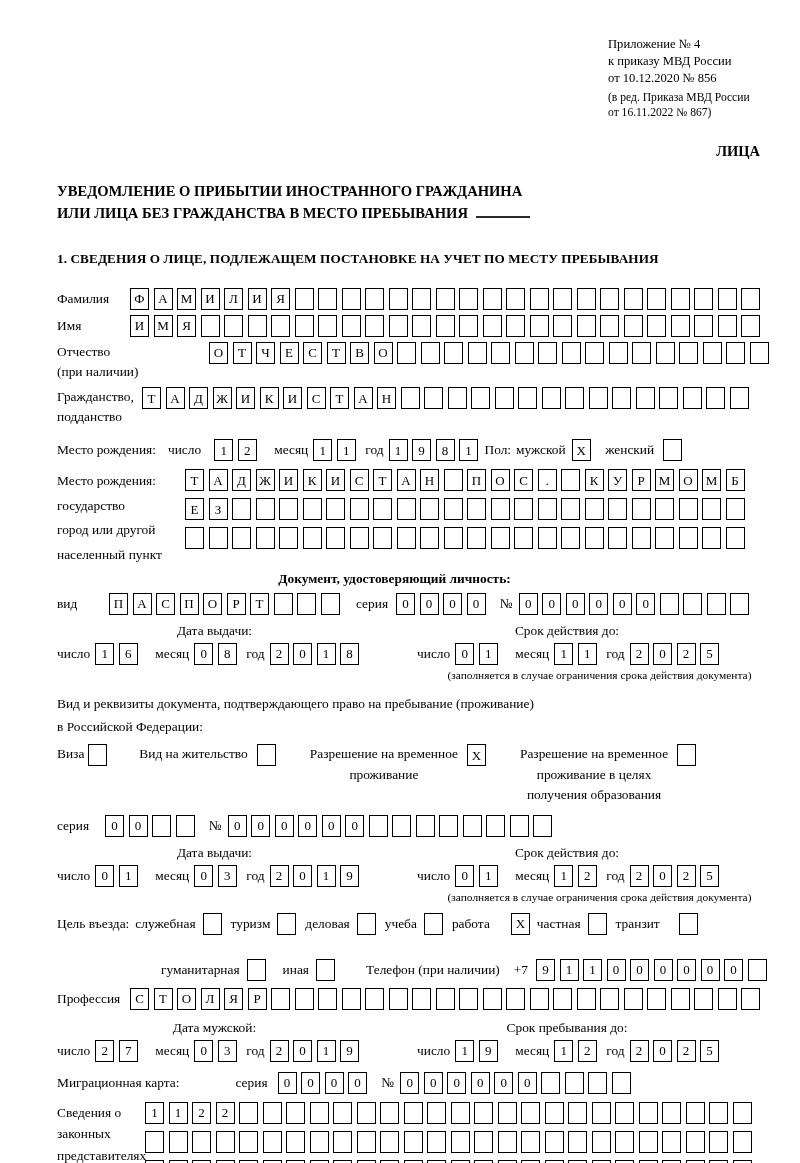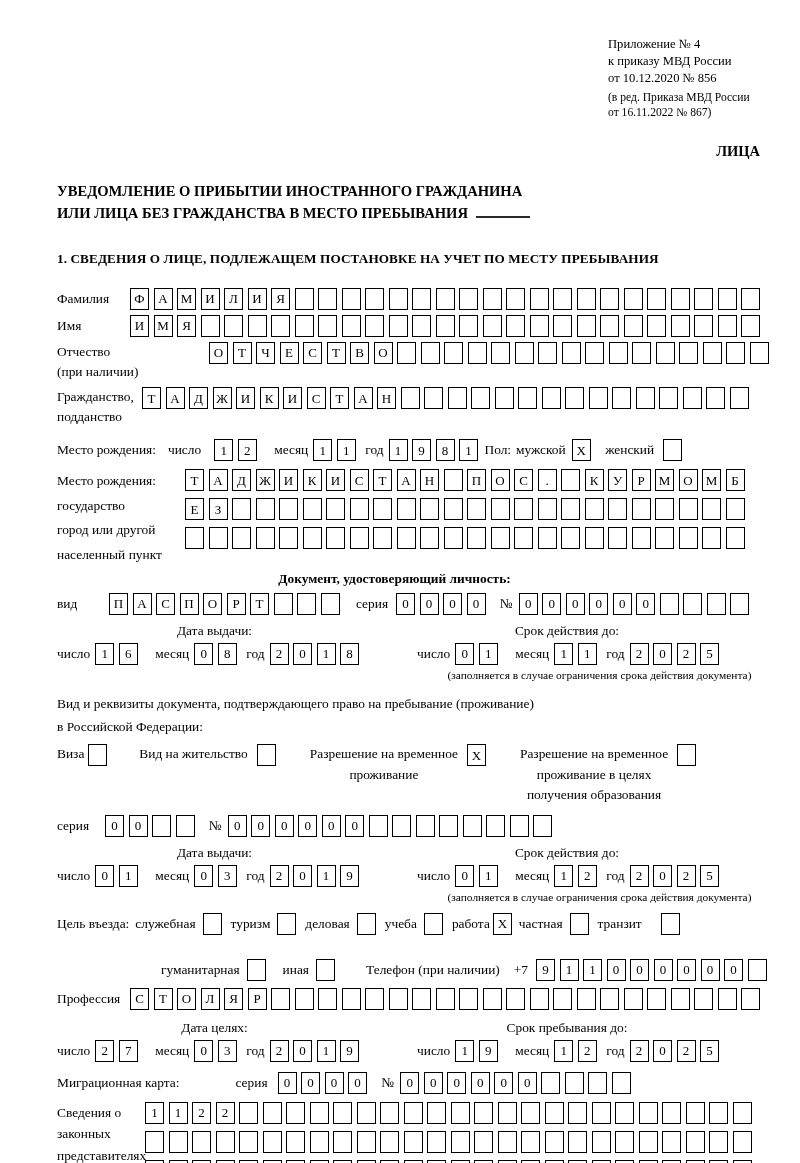"работа" span.lbl { margin-right: 3px -> 21px }
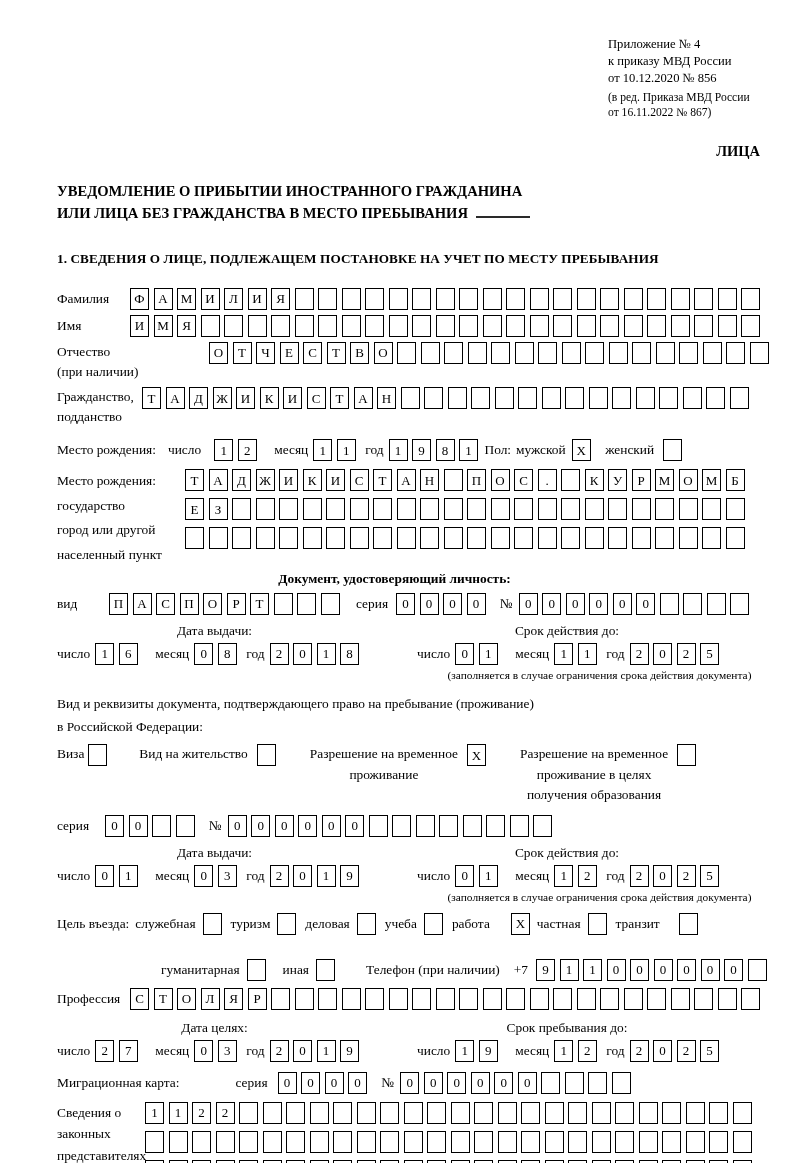"Дата целях:" div.dhead { text: целях -> мужской }
